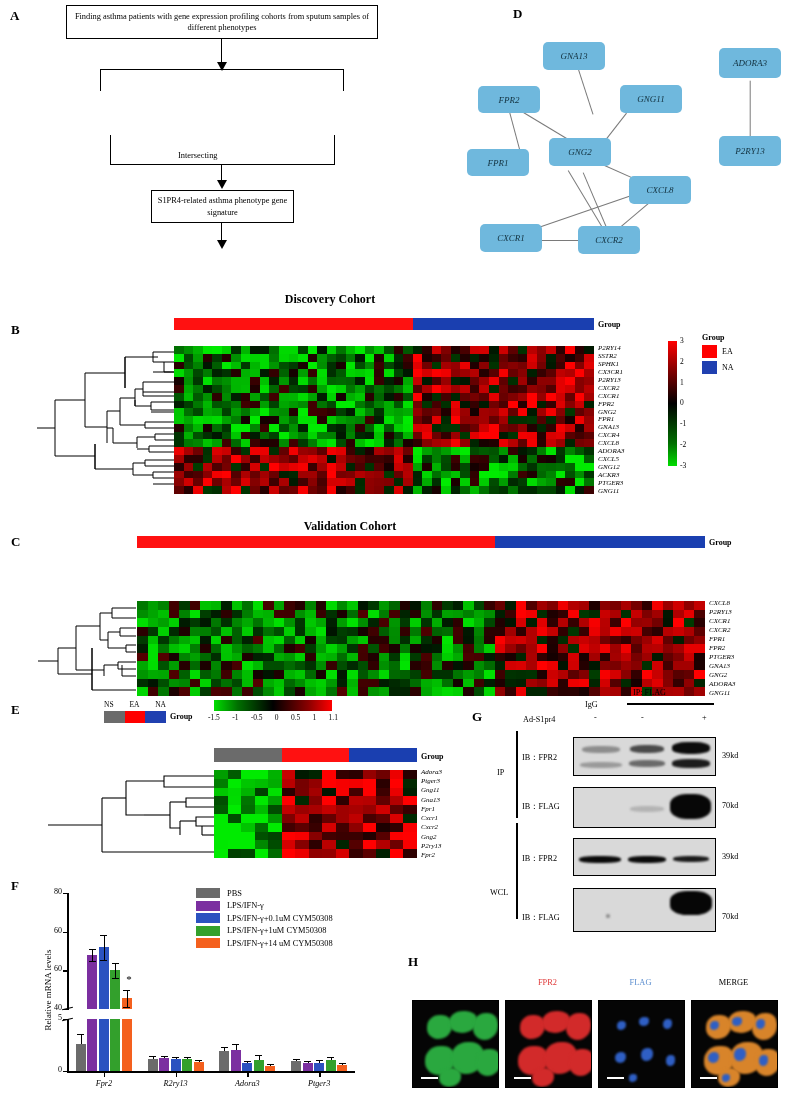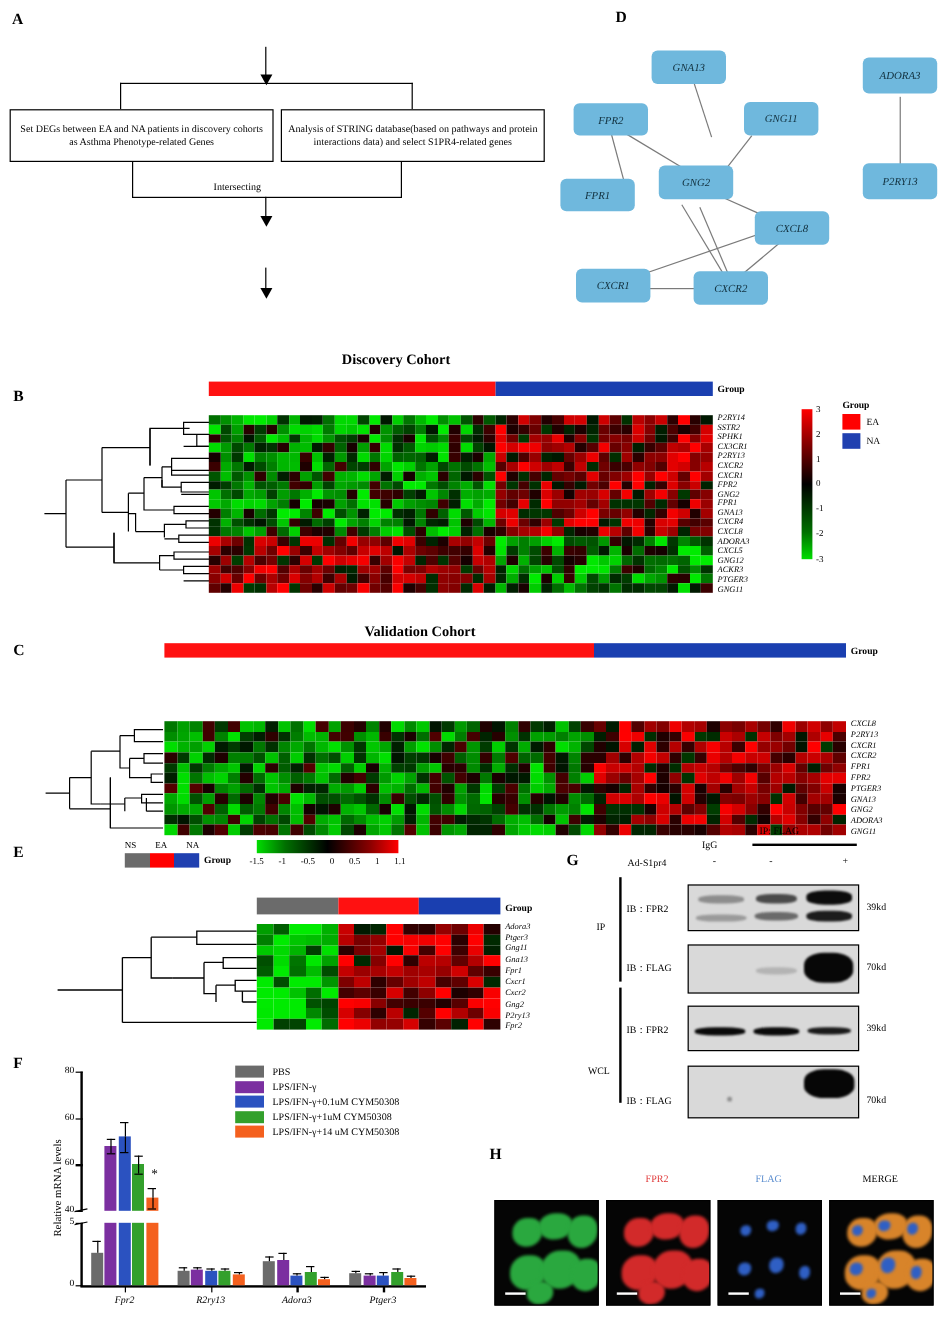"Finding asthma patients with gene" div.flowbox { html: none -> <div> <span>Finding asthma patients with gene expression profiling cohorts from sputum samples of different phenotypes</span> </div> }
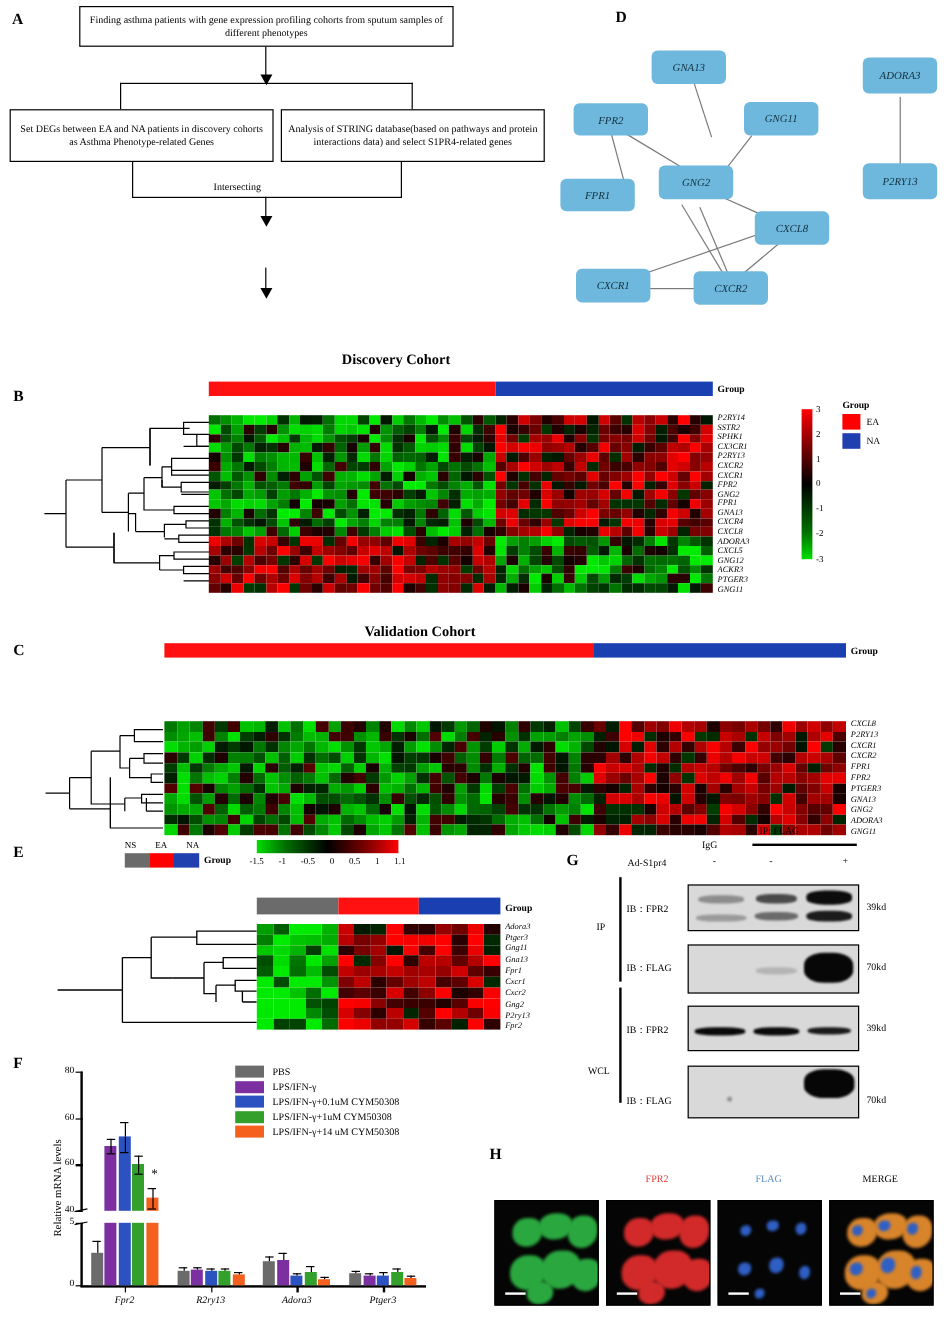"Set DEGs between EA and" div.flowbox { html: <div> <span>Set DEGs between EA and NA patients in discovery cohorts as Asthma Phenotype-related Genes</span> </div> -> none }
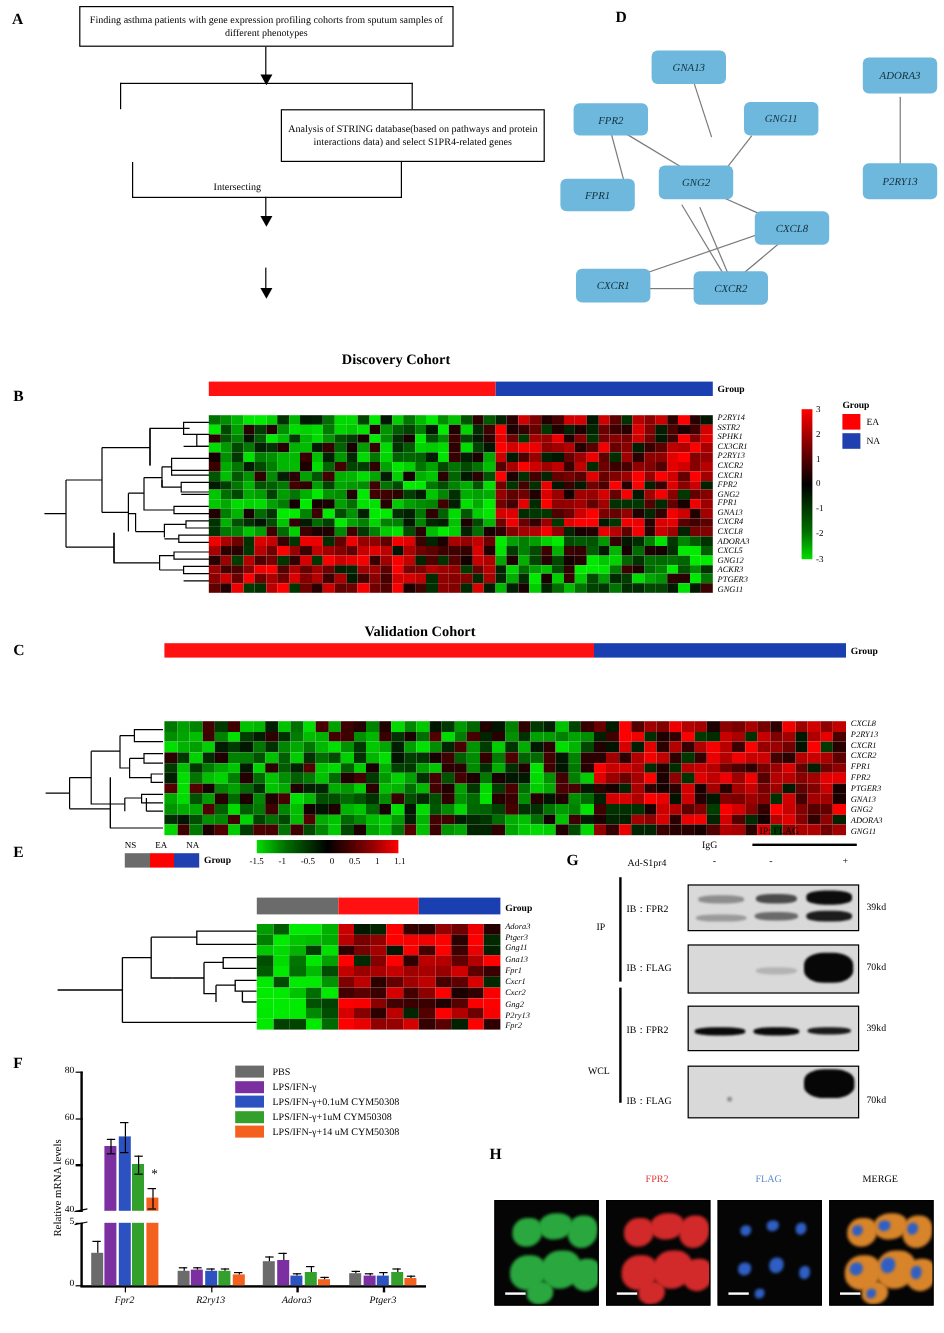"Analysis of STRING database(based on" div.flowbox { html: <div> <span>Analysis of STRING database(based on pathways and protein interactions data) and select S1PR4-related genes</span> </div> -> none }
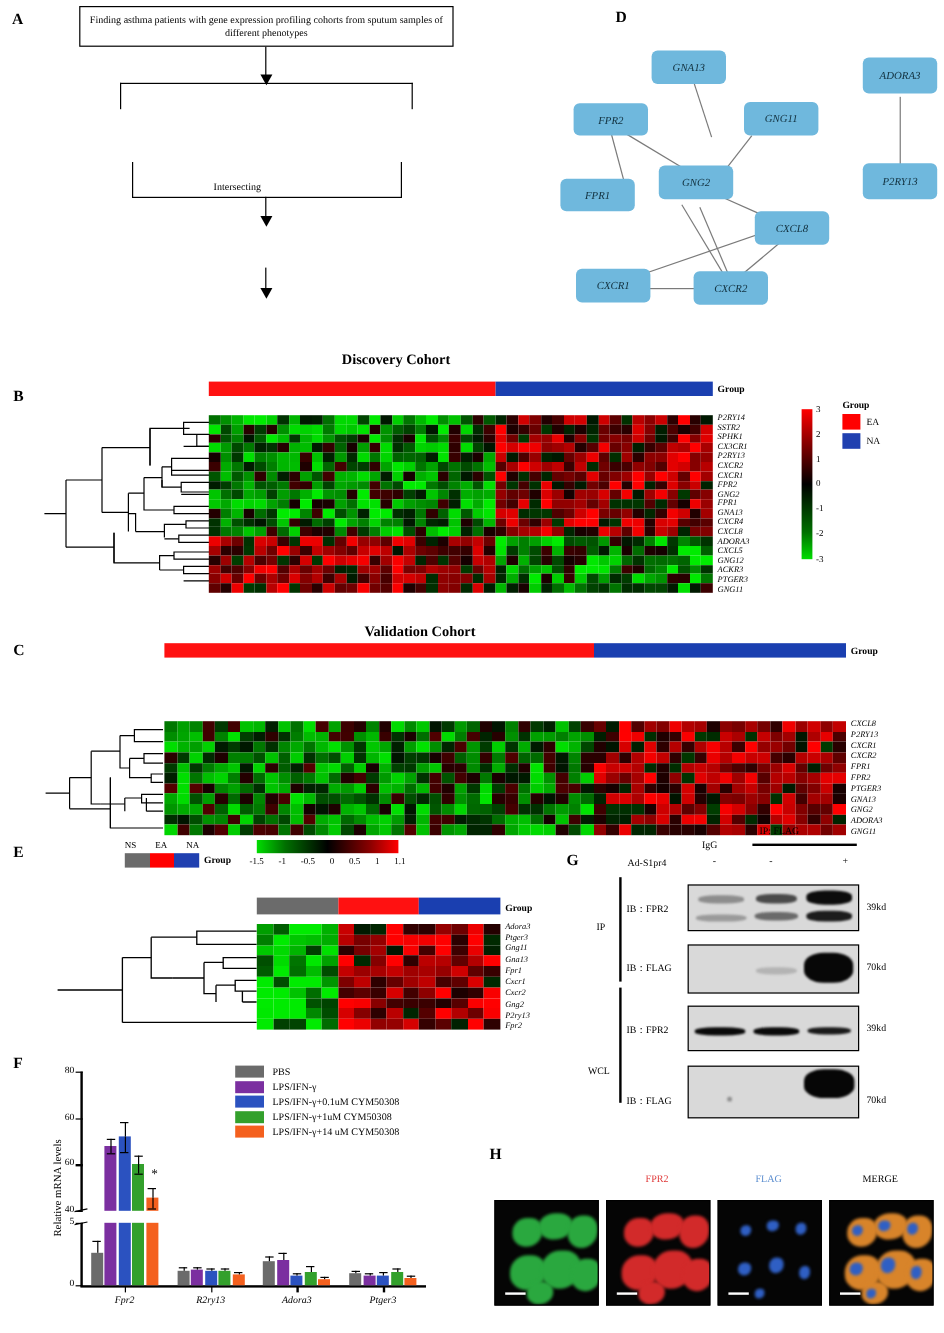"S1PR4-related asthma phenotype gene" div.flowbox { html: none -> <div> <span>S1PR4-related asthma phenotype gene signature</span> </div> }
